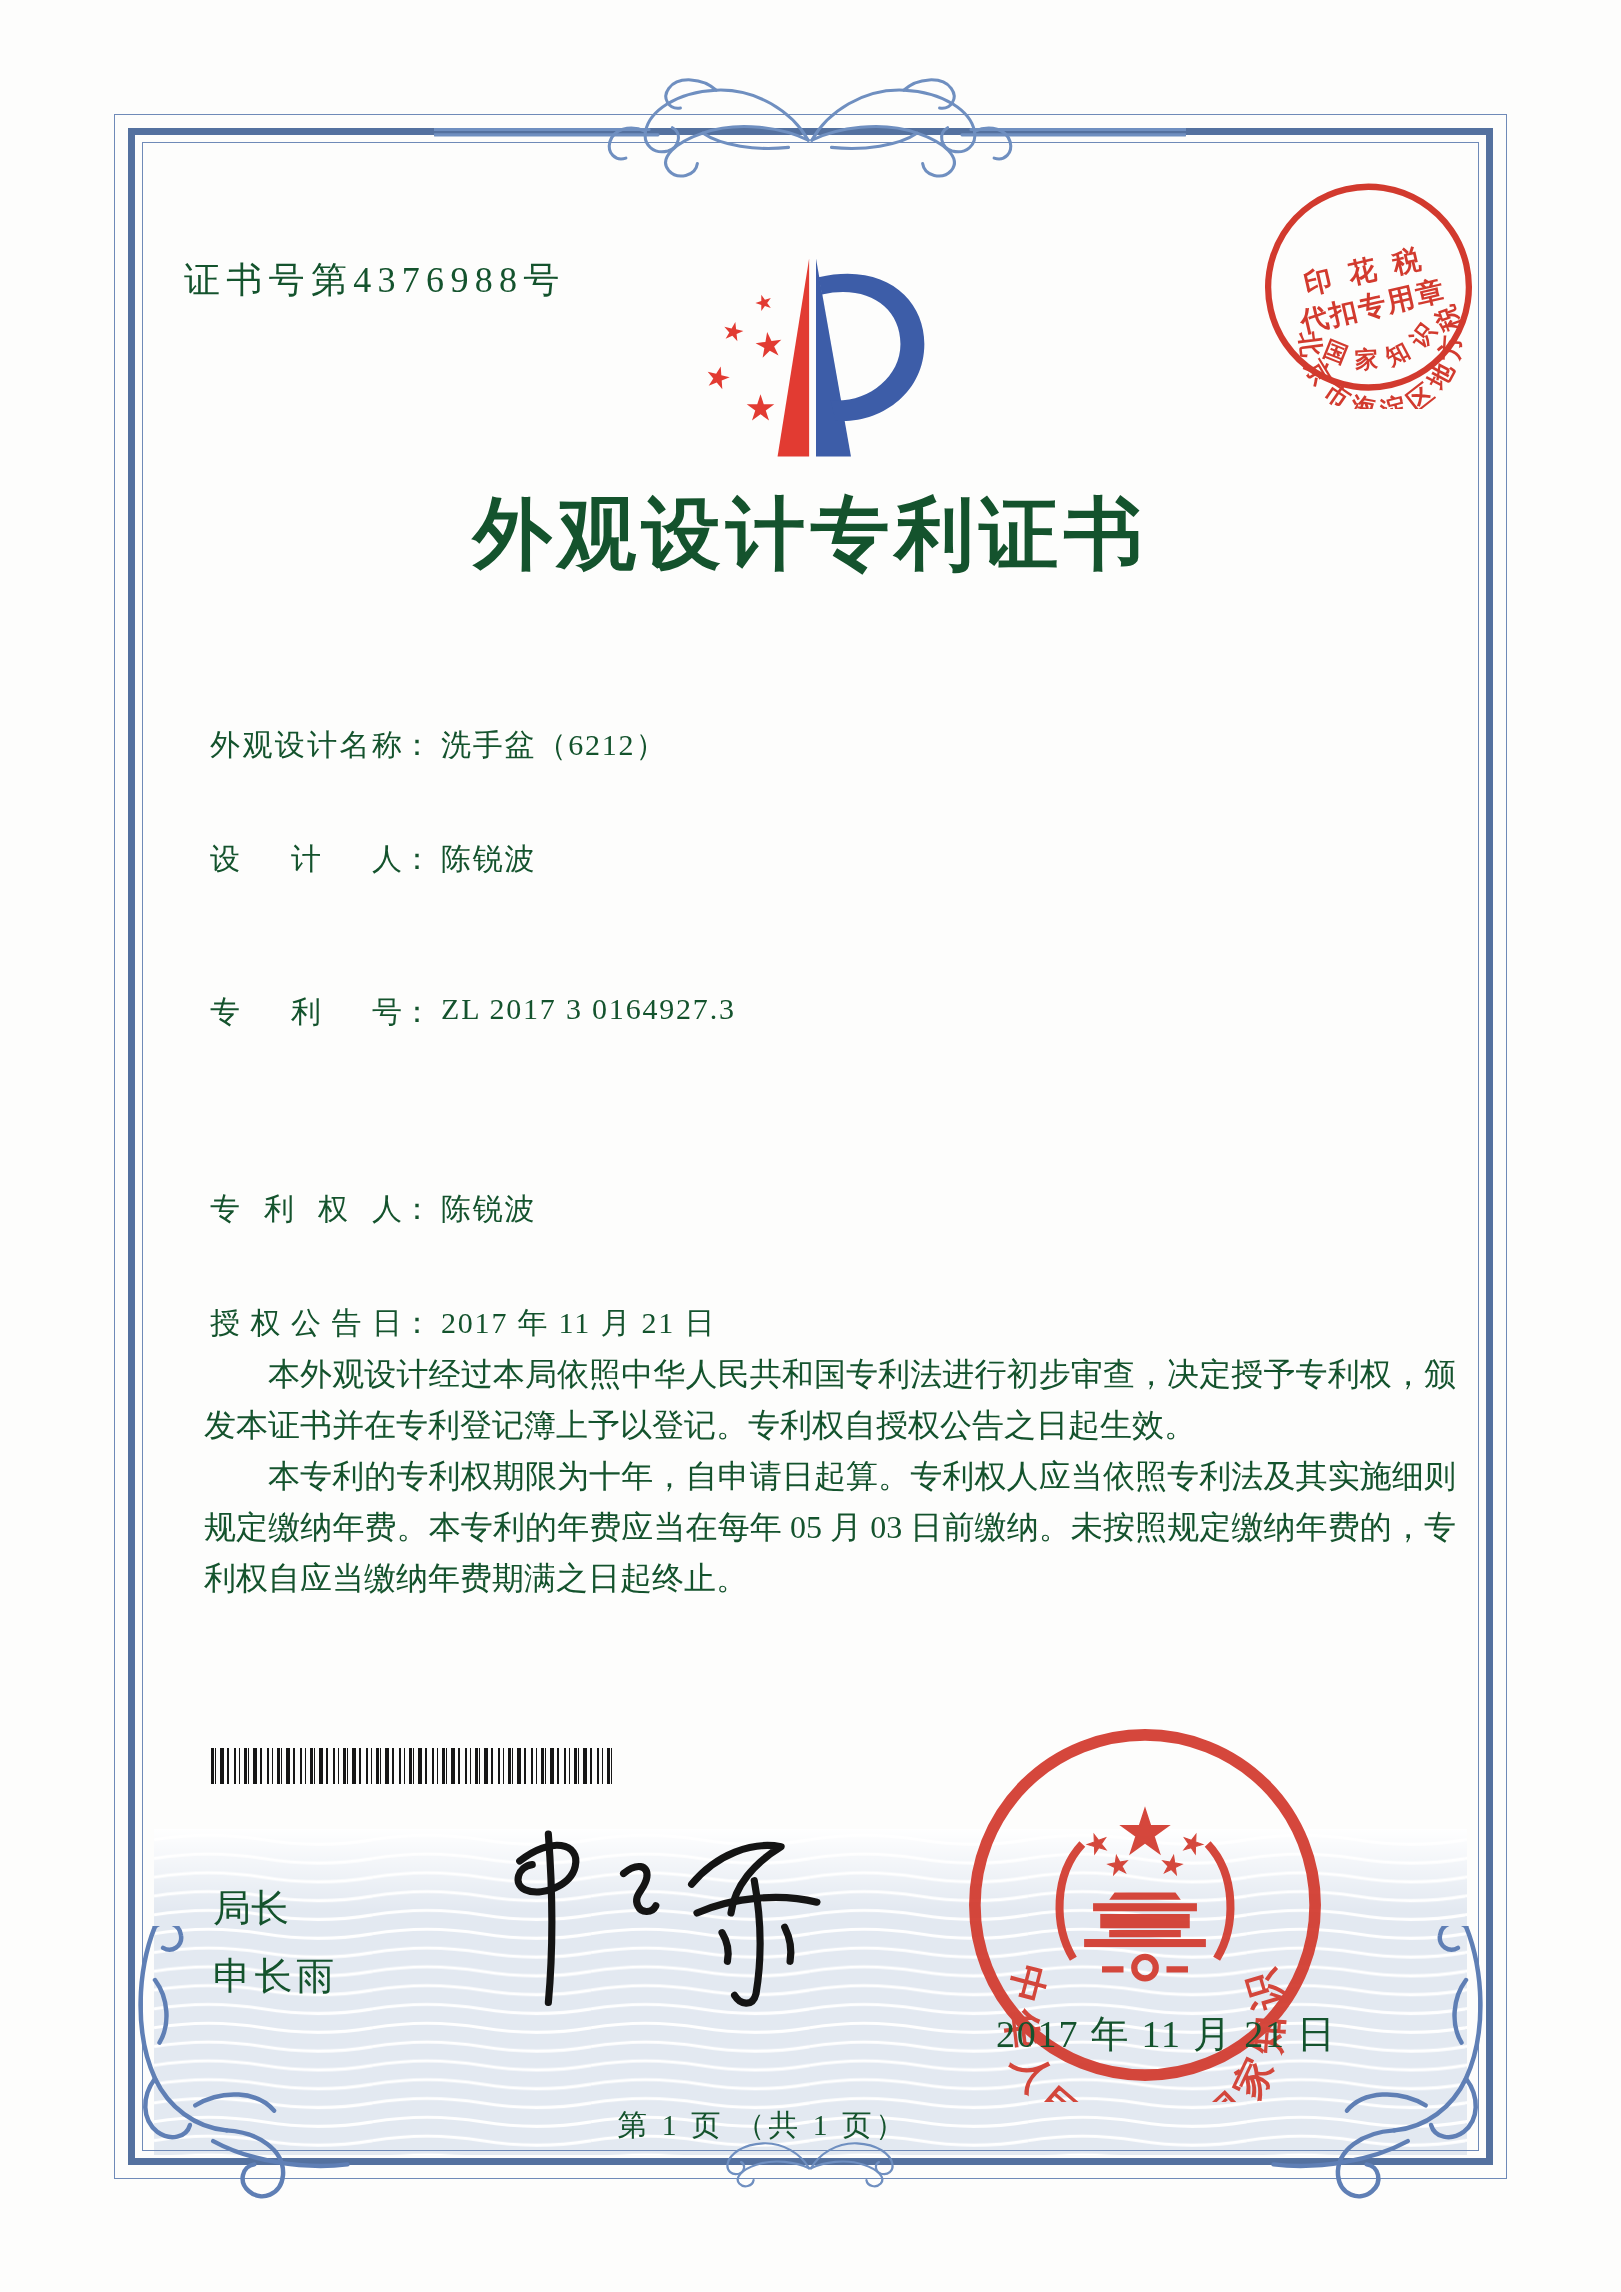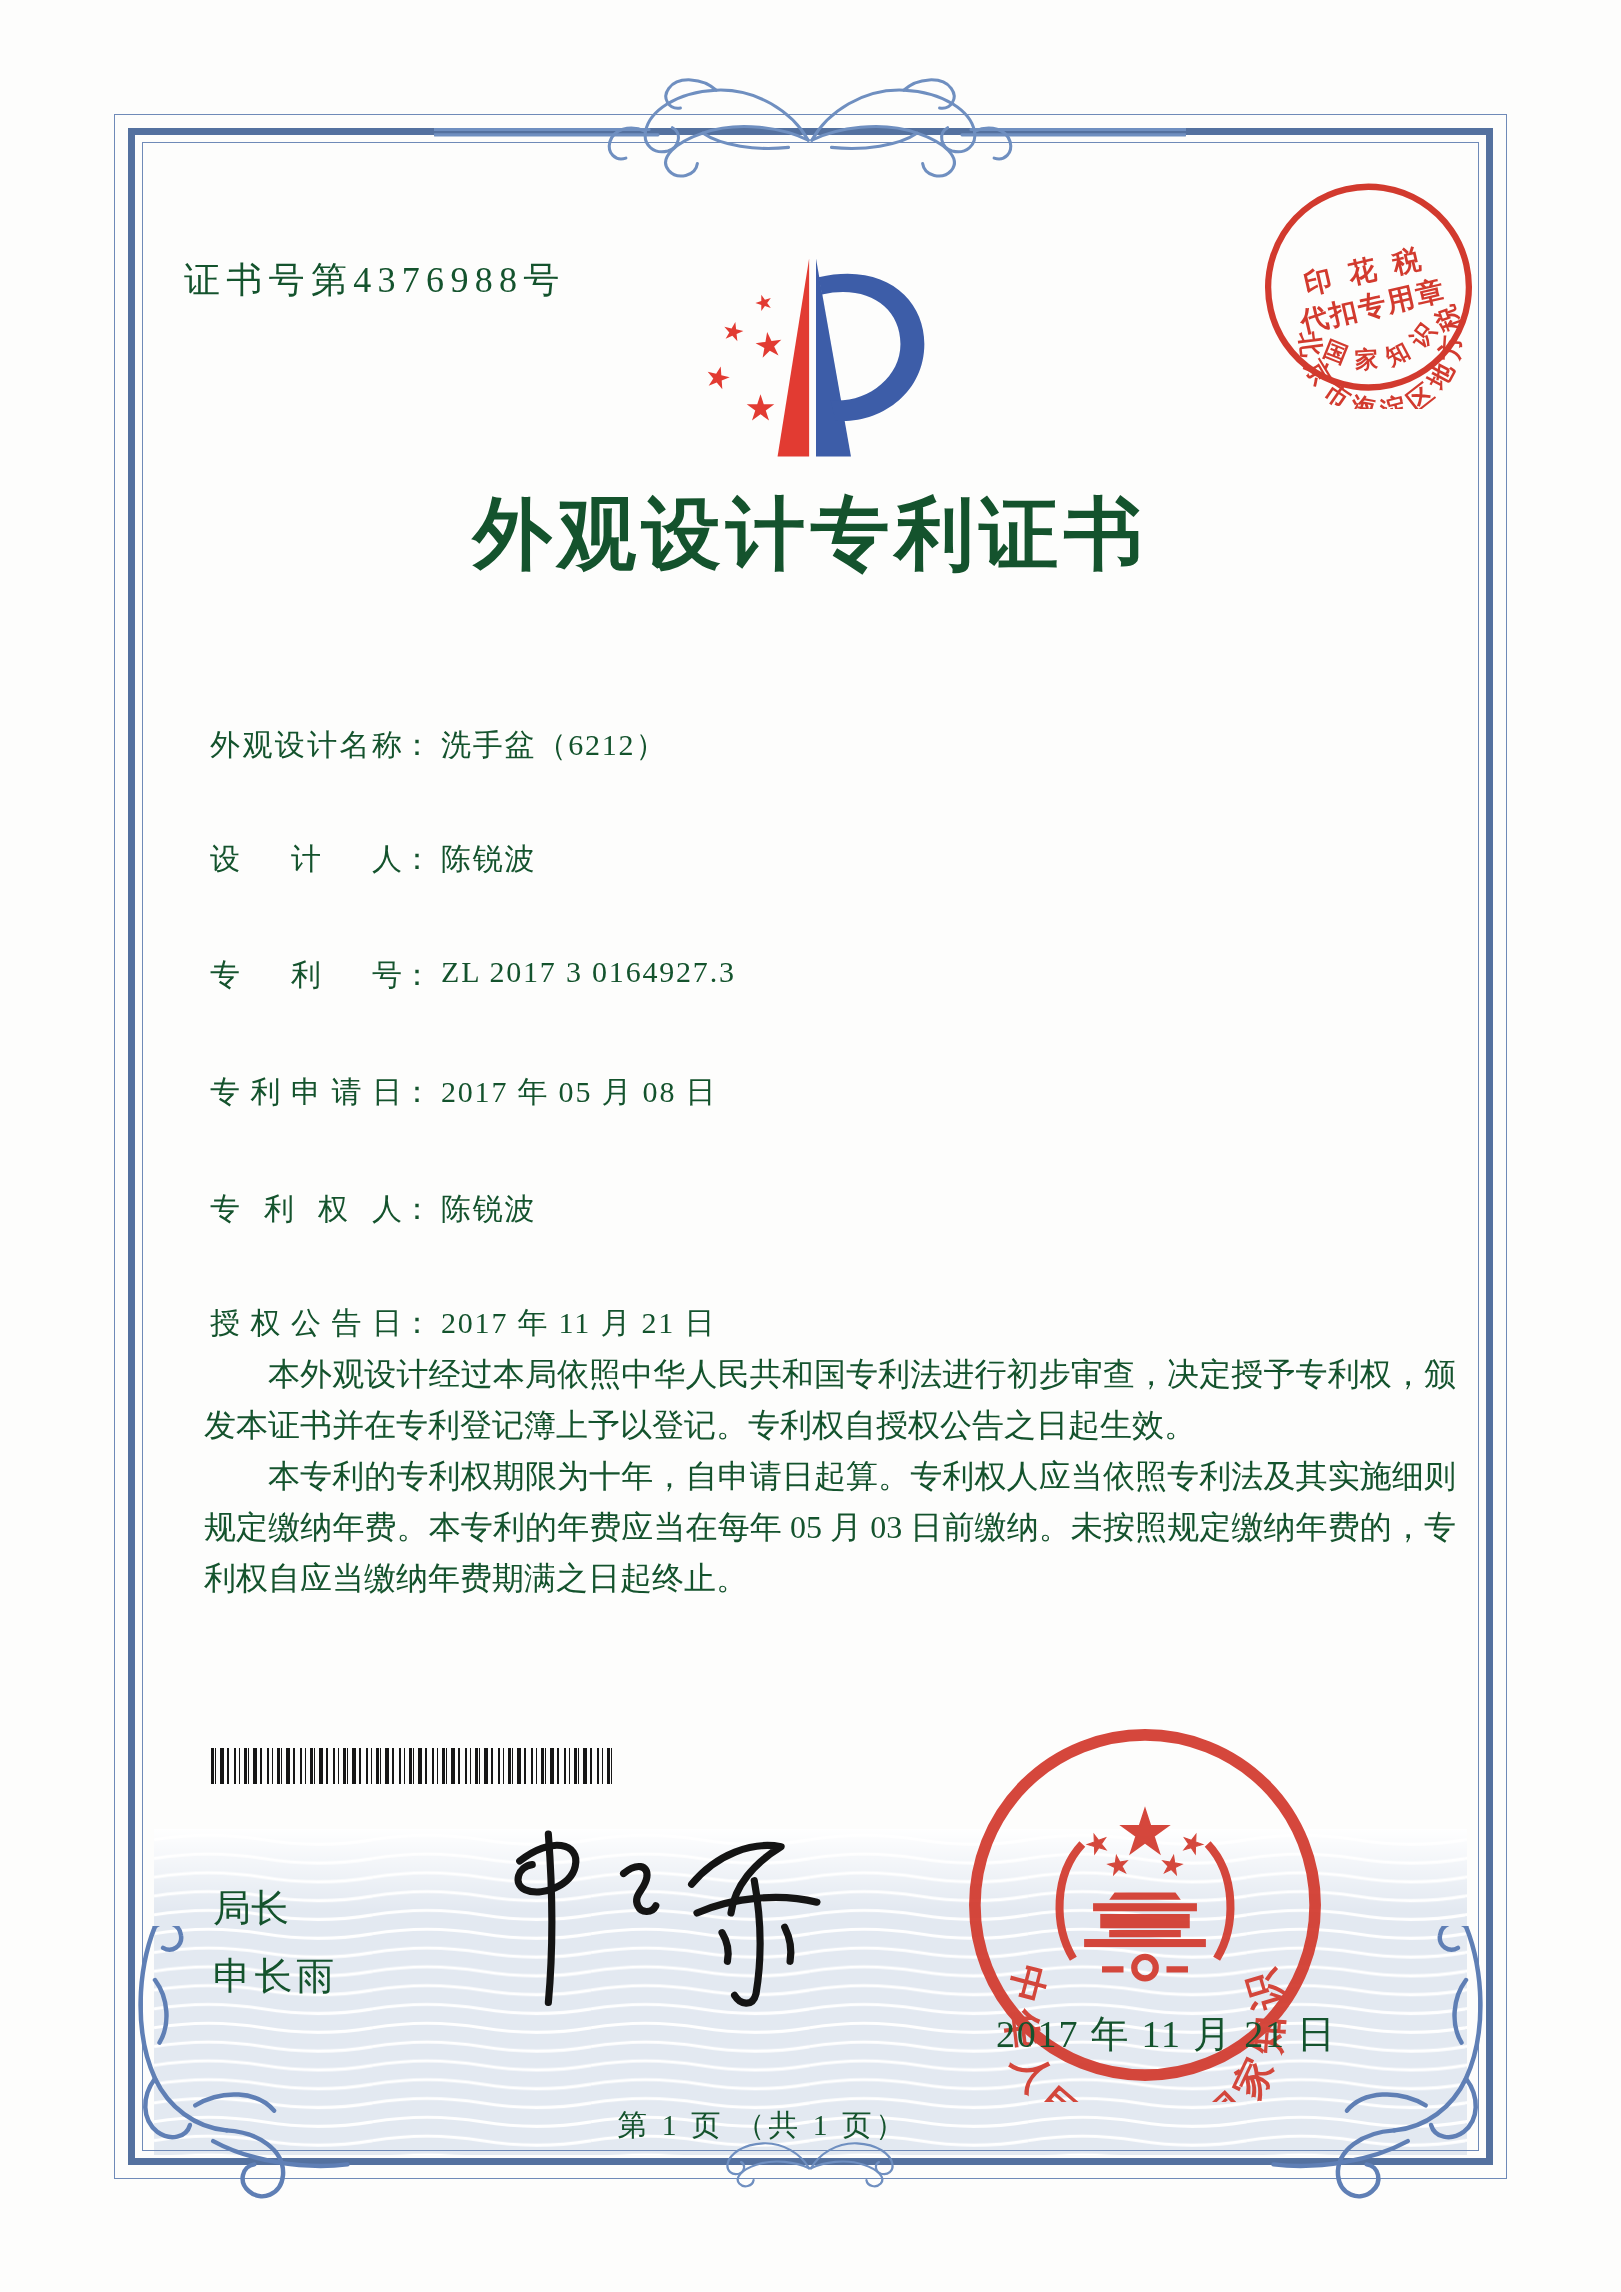"专利号： ZL 2017 3 0164927.3" div.fieldrow { top: 927px -> 964px }
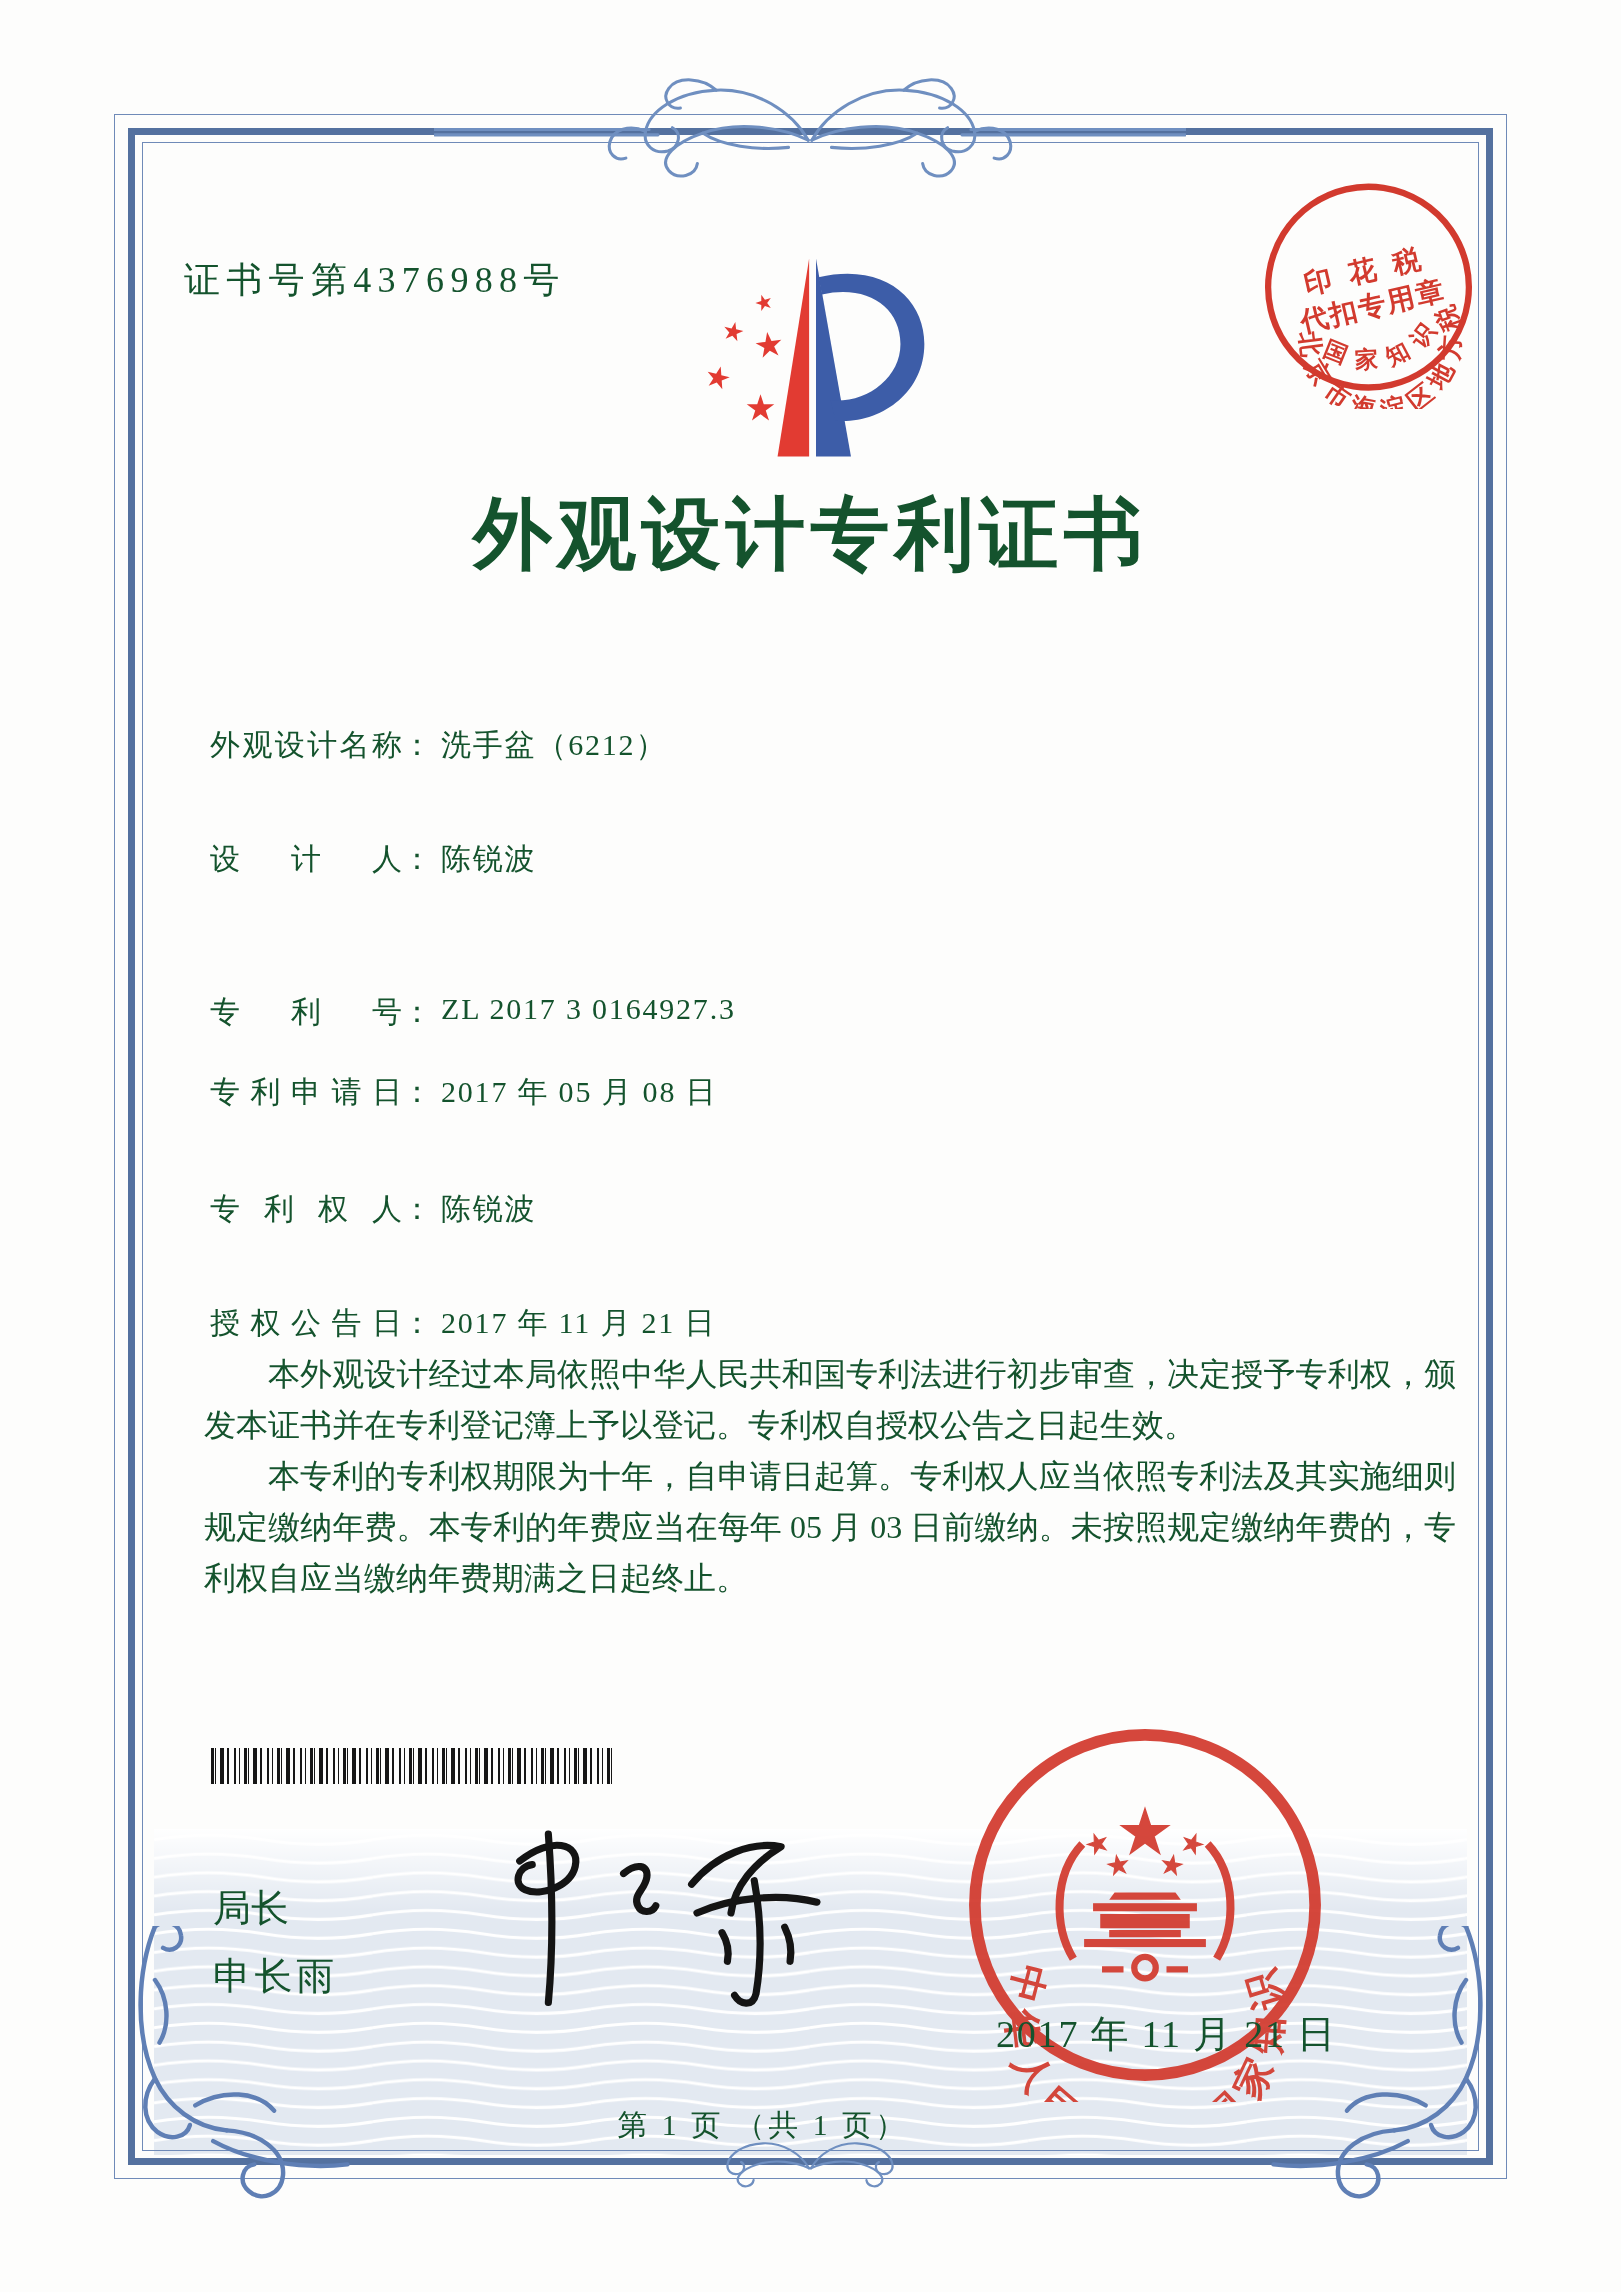"专利申请日： 2017 年 05 月" div.fieldrow { html: <div> <span>专利申请日</span><span>：</span><span>2017 年 05 月 08 日</span> </div> -> none }
